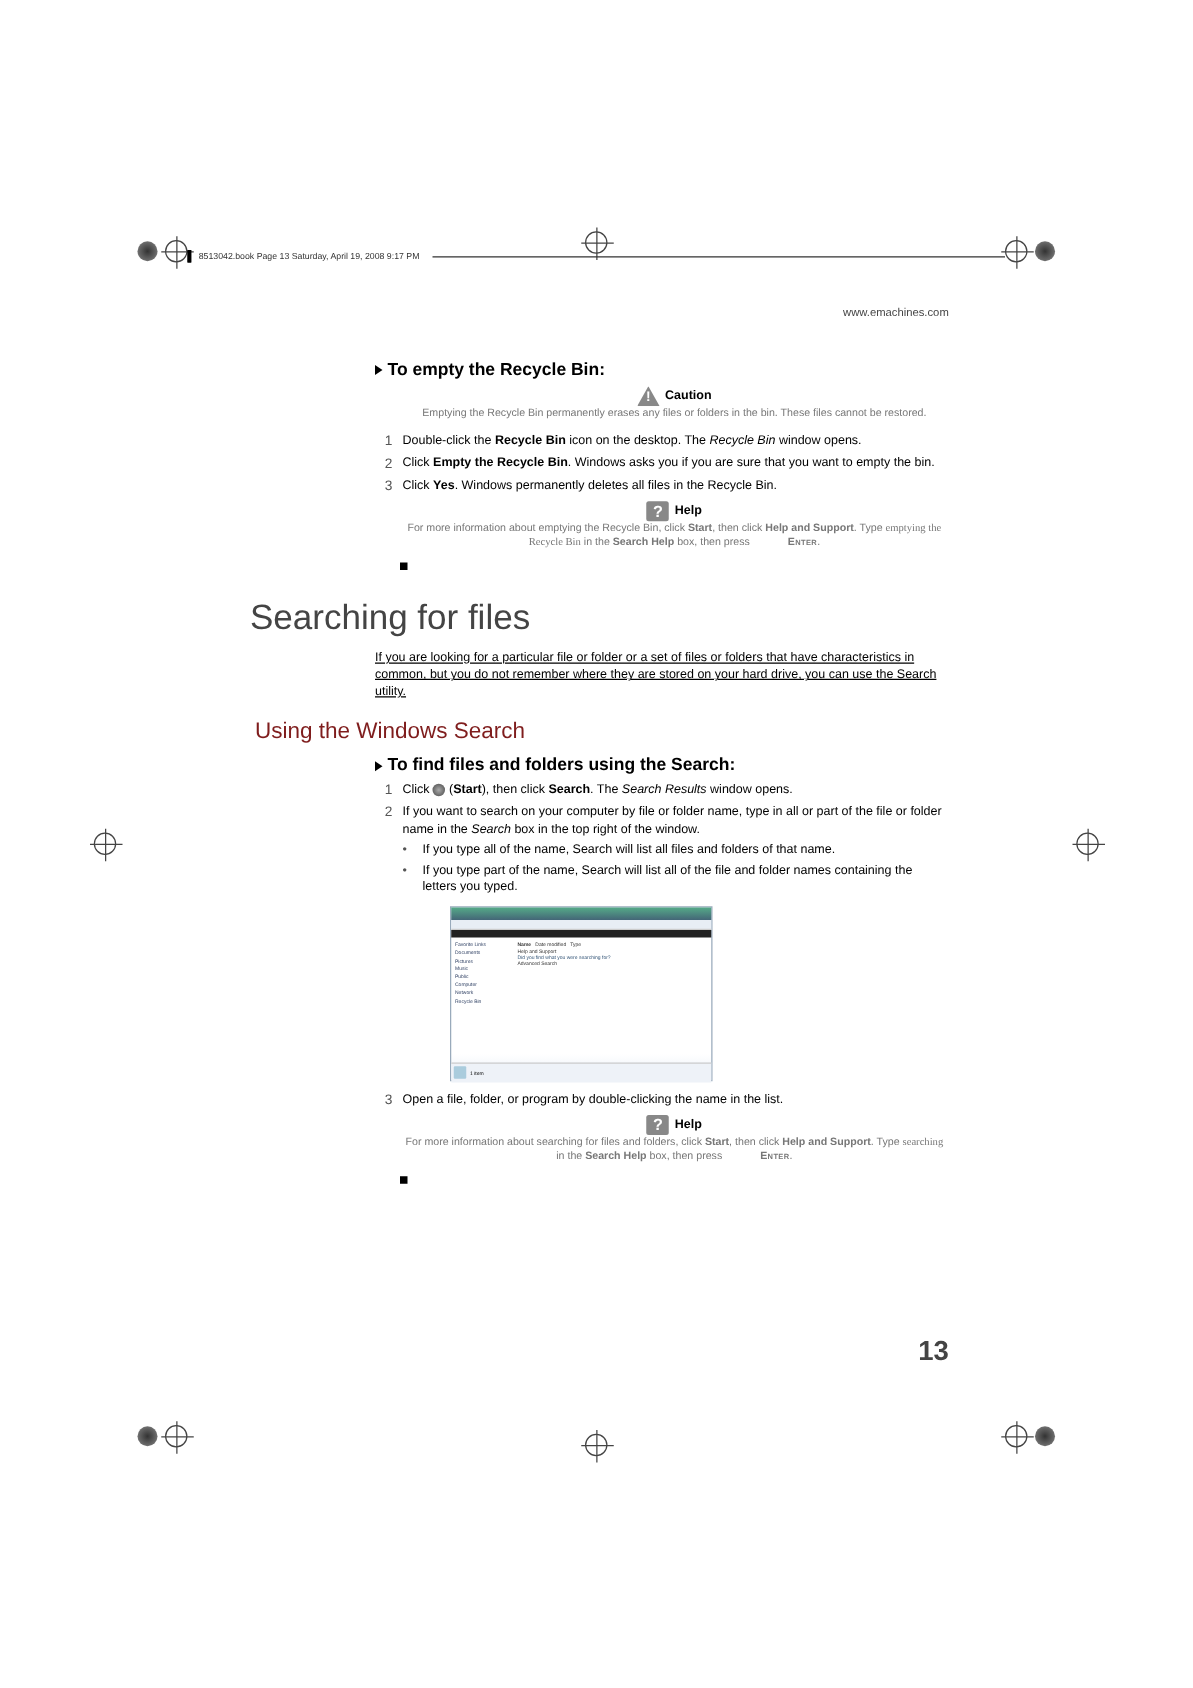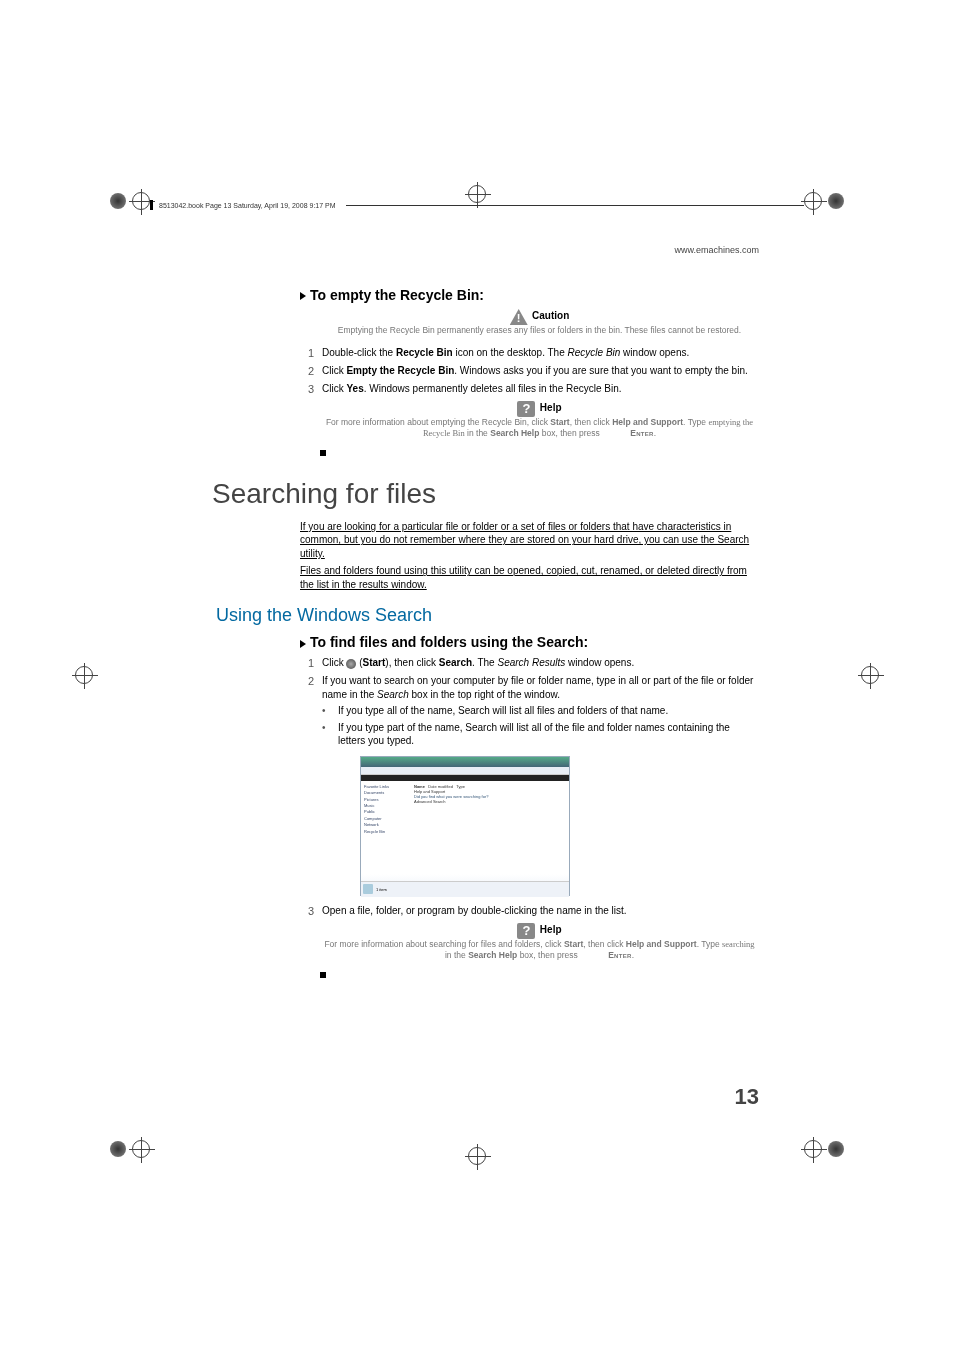"Searching for files" h1 { margin: 22px 0 10px 12px -> 22px 0 10px 0 }
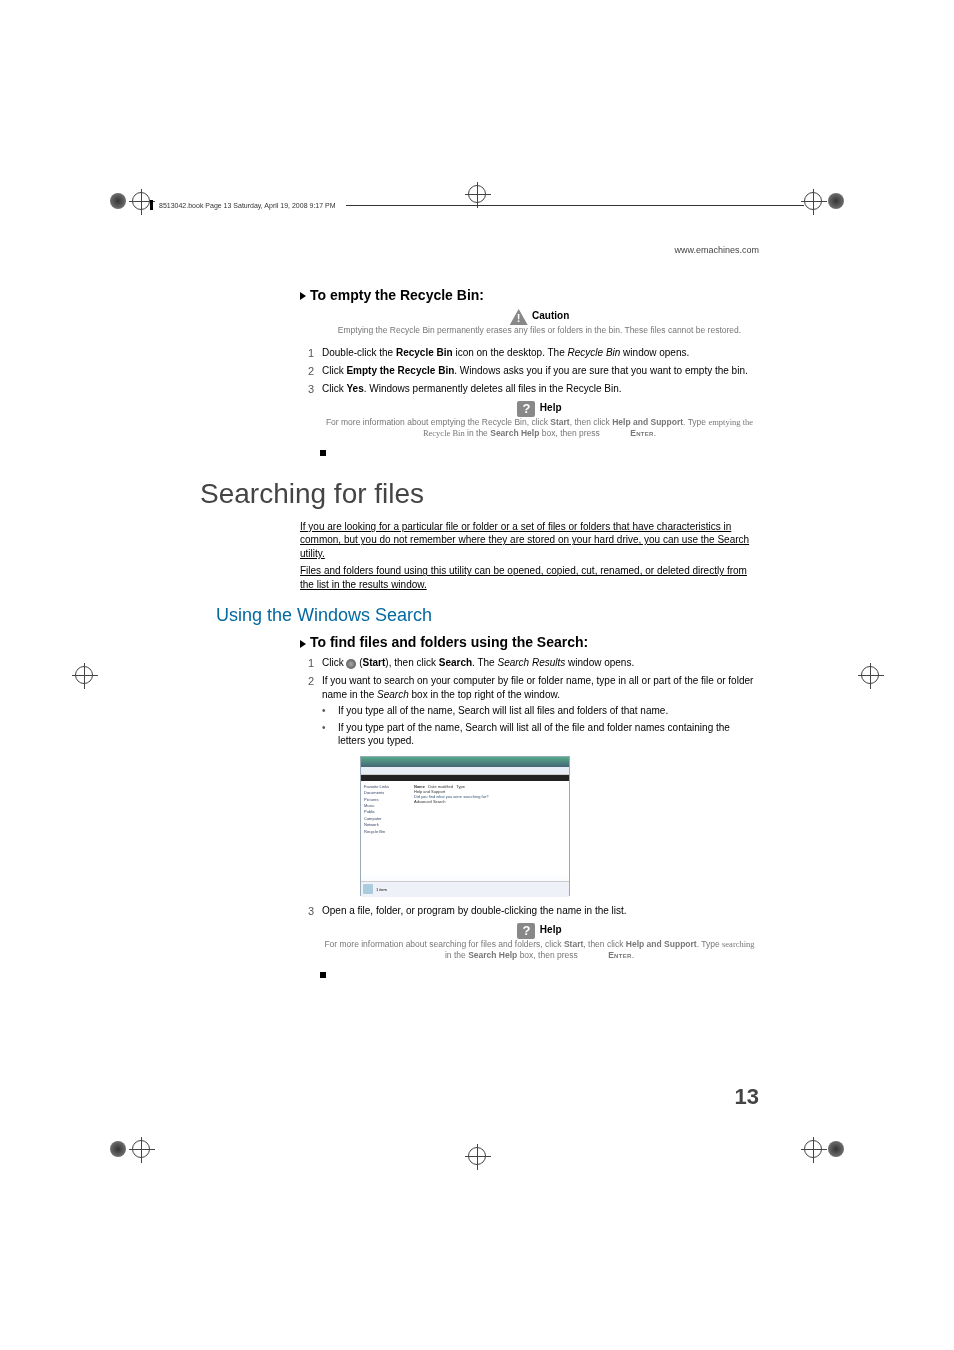"Files and folders found using" p.para { html: <p>Files and folders found using this utility can be opened, copied, cut, renamed, or deleted directly from the list in the results window.</p> -> none }
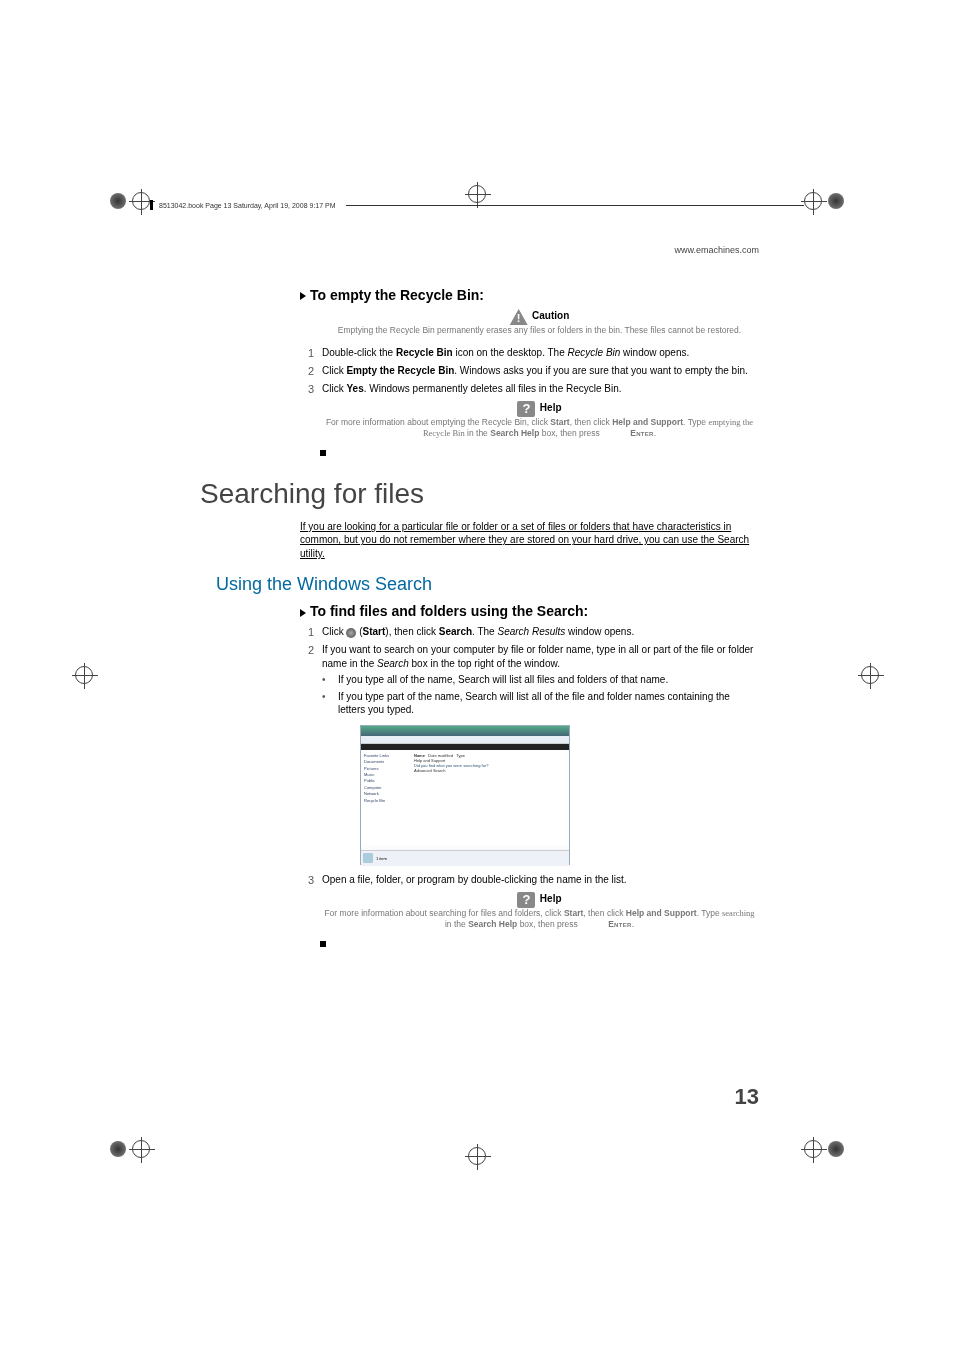"Using the Windows Search" h2 { color: #0369a1 -> #7f1d1d; margin: 14px 0 6px 16px -> 14px 0 6px 4px }
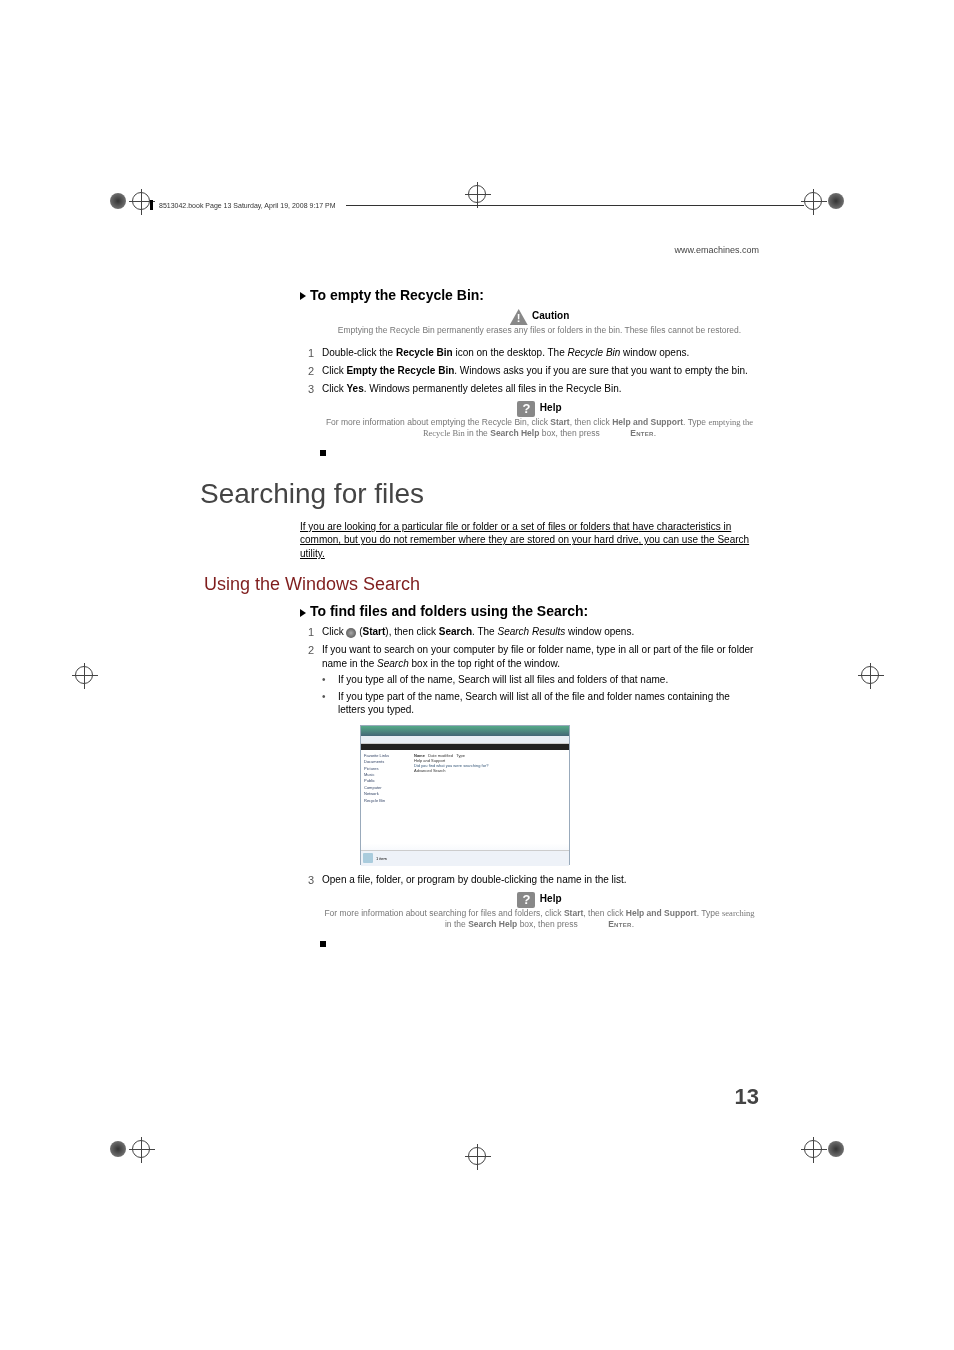"13" .page-num { bottom: 0 -> 16px }
